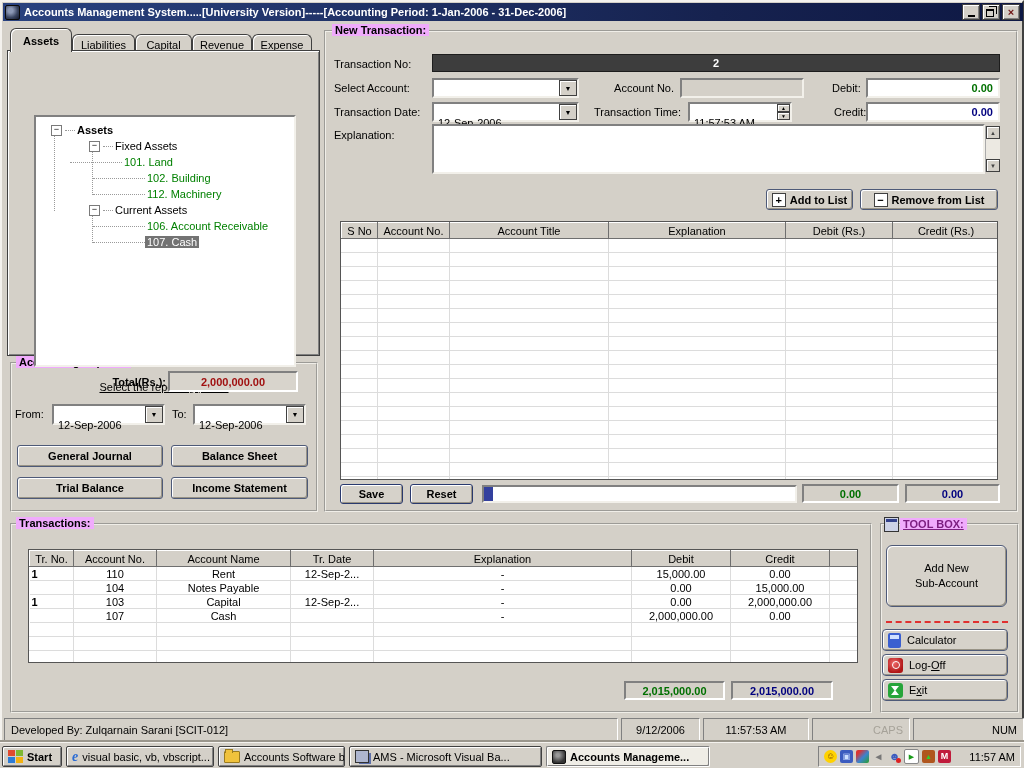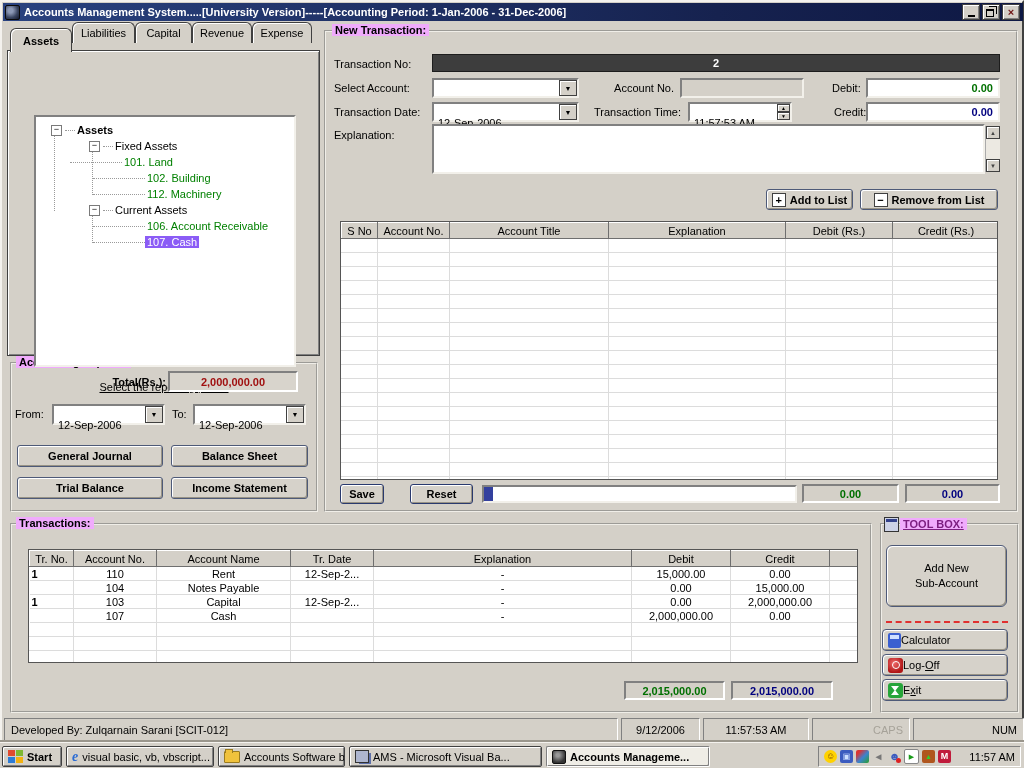"Liabilities" .tab { top: 20px -> 32px }
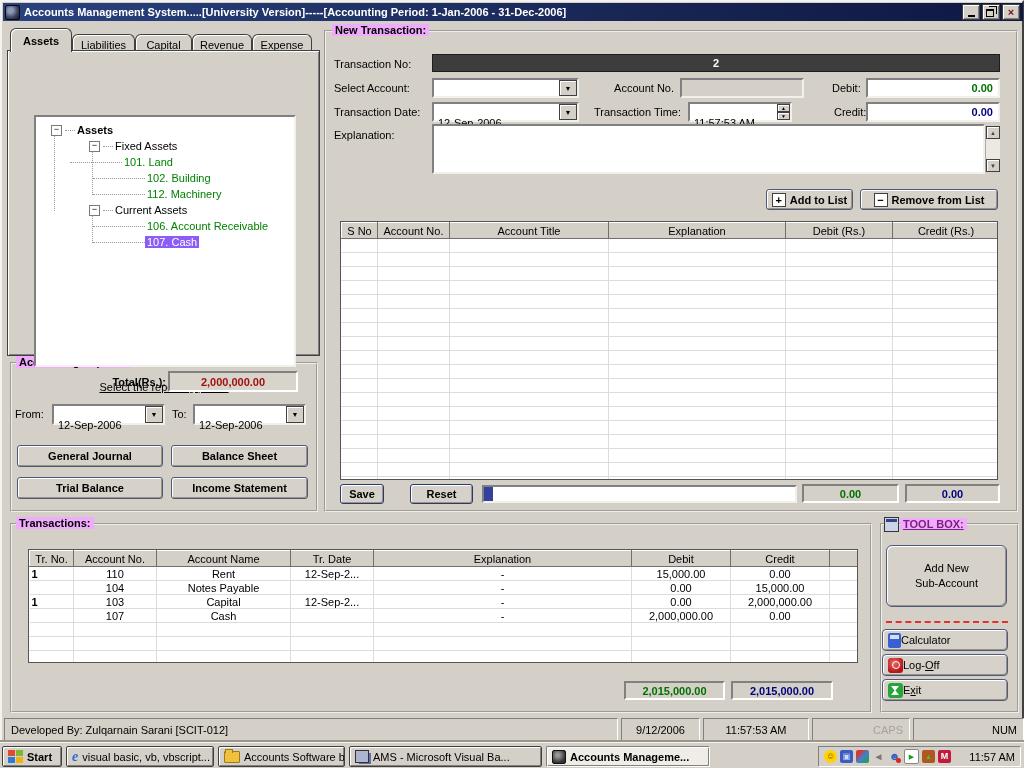"107. Cash" .t-sel { background: #8b5cf6 -> #737373 }
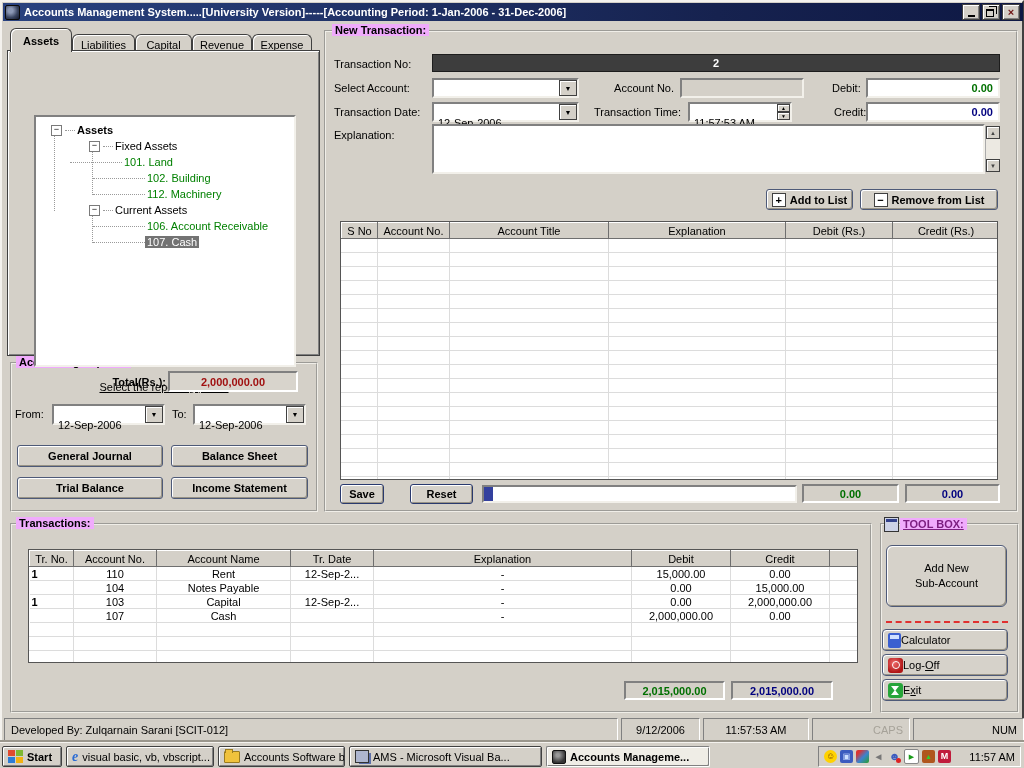"Save" div.btn { width: 44px -> 63px }
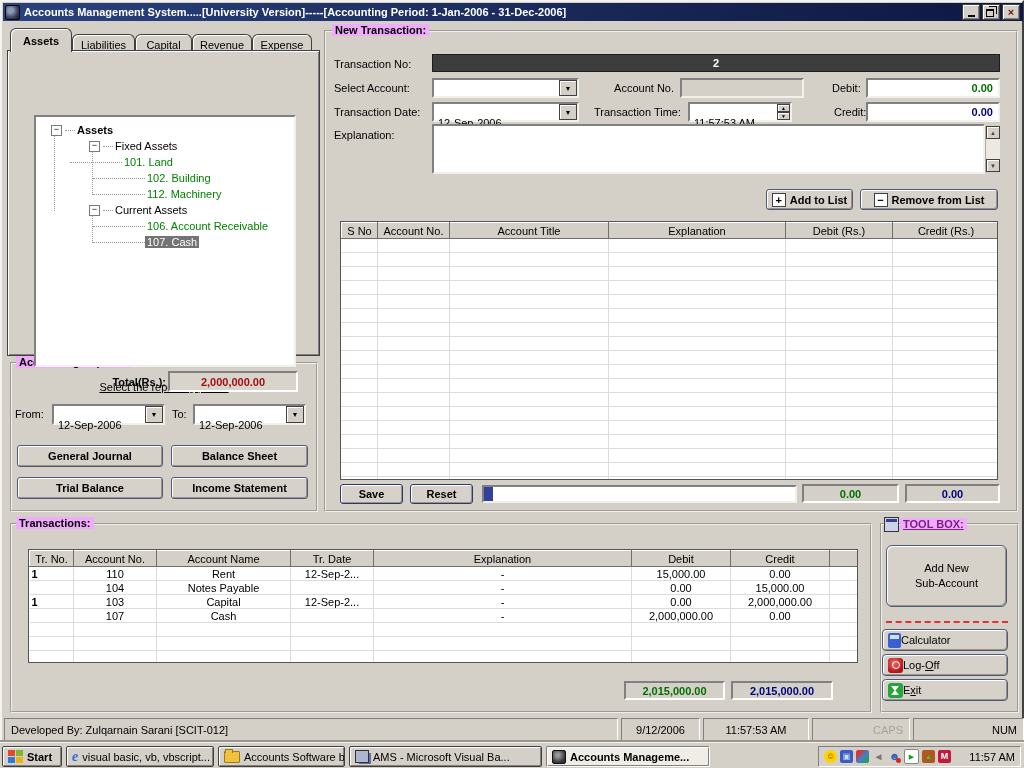"Calculator" .tool-btn { gap: 0 -> 6px }
